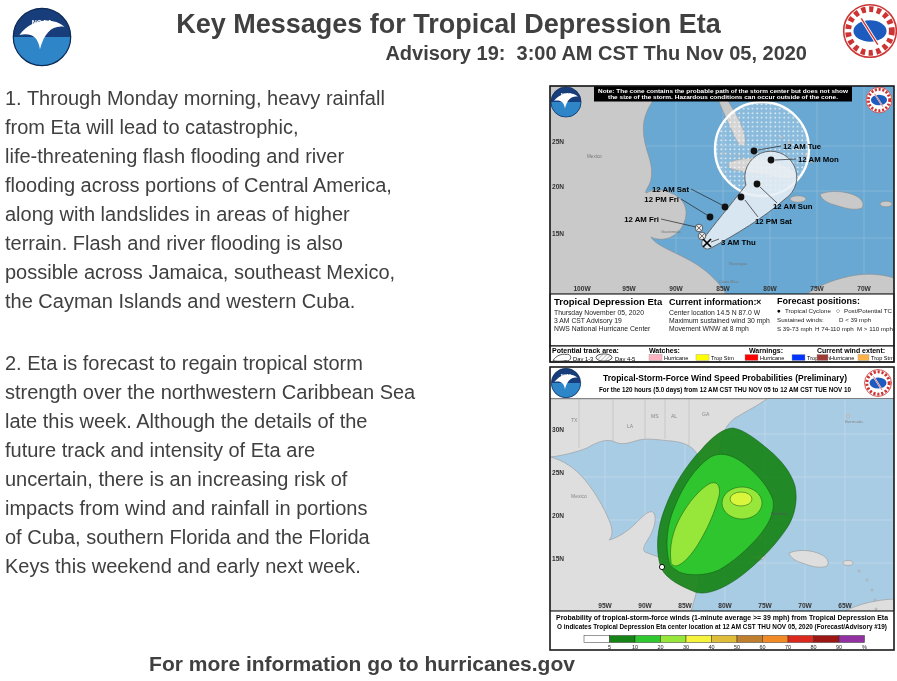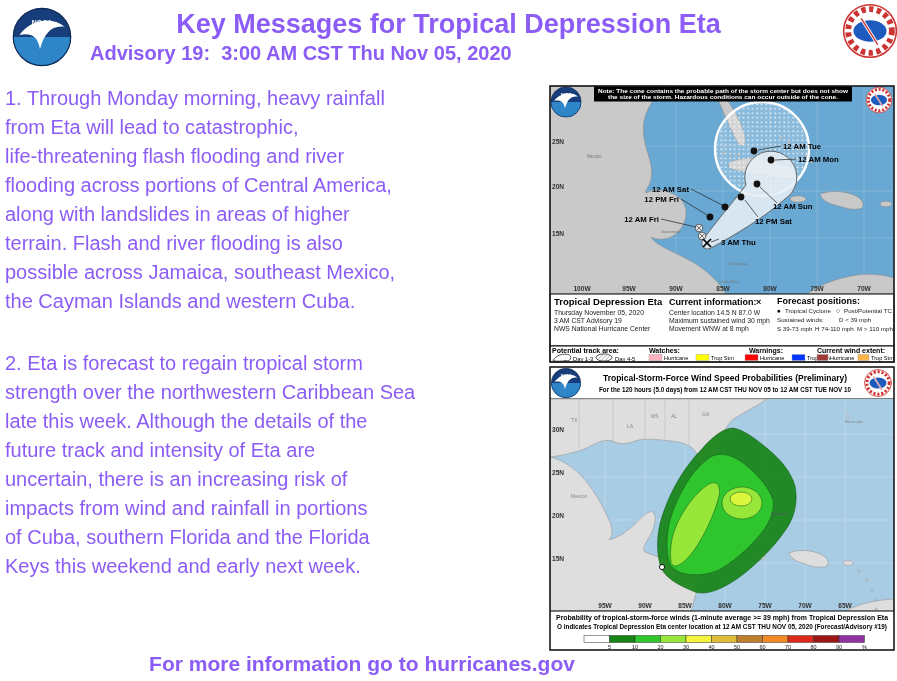"Key Messages for Tropical Depression" .canvas { color: #8b5cf6 -> #404040 }
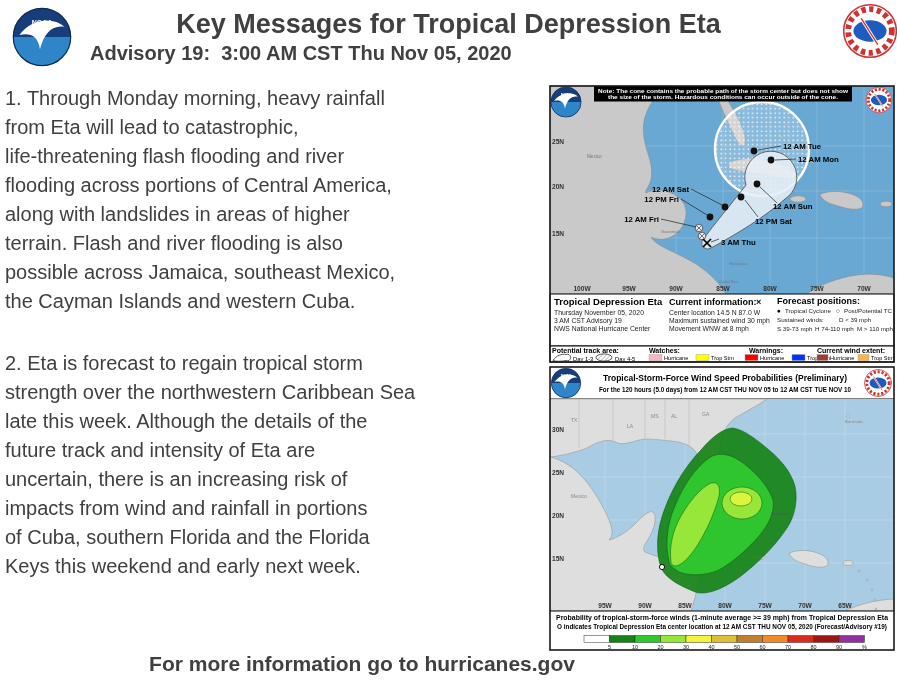"Advisory 19: 3:00 AM CST" .advisory-line { text-align: left -> right }
